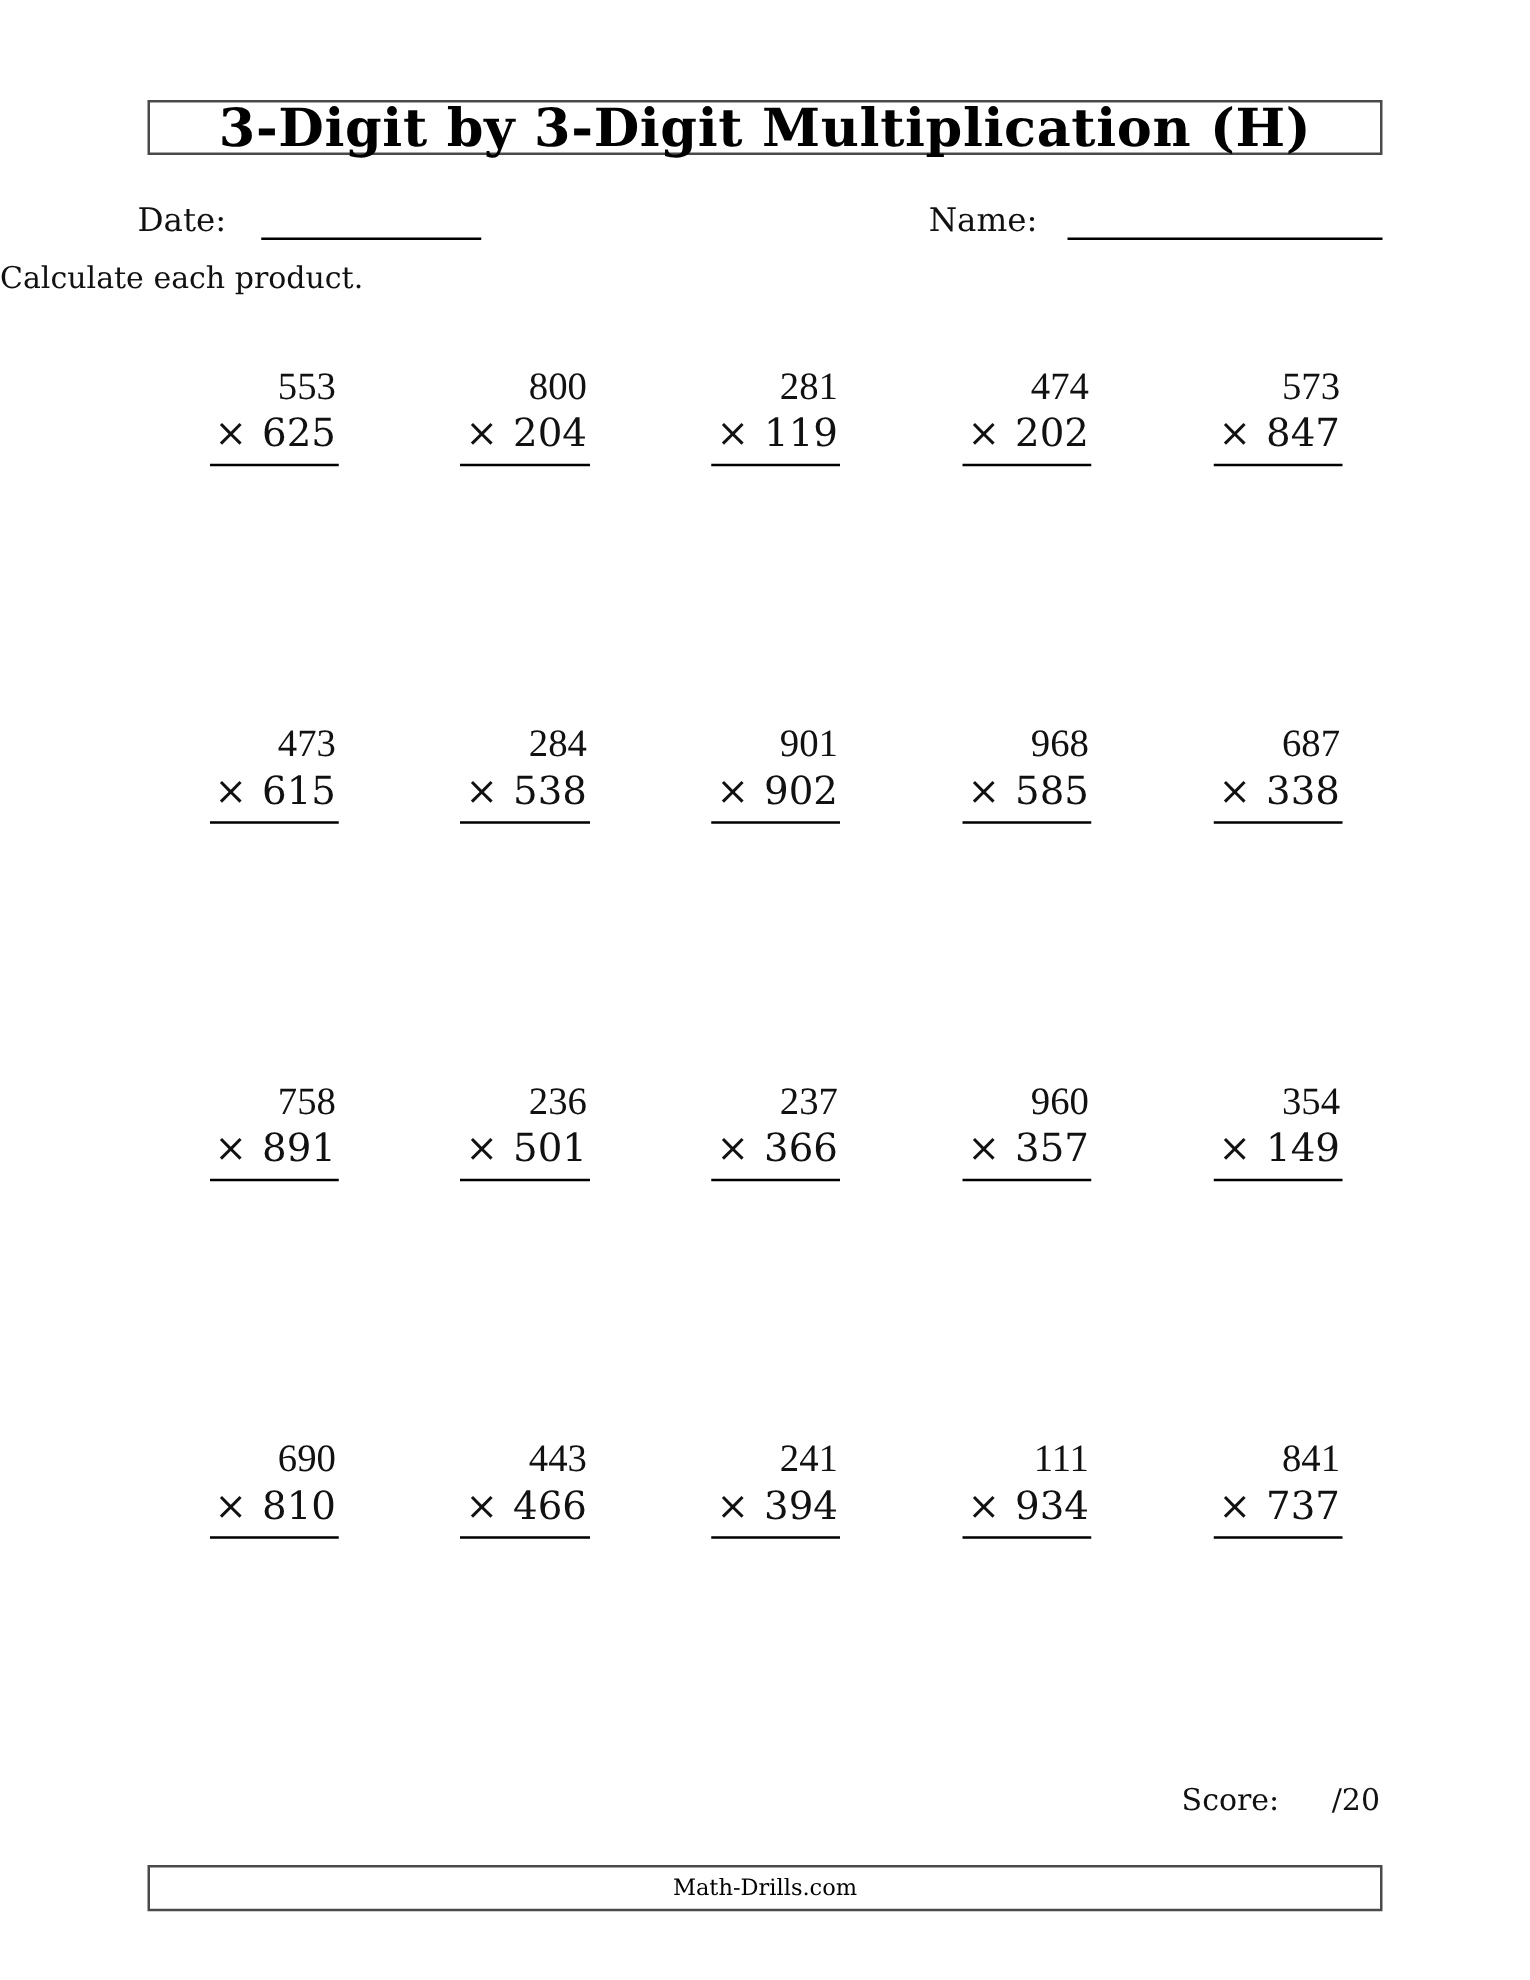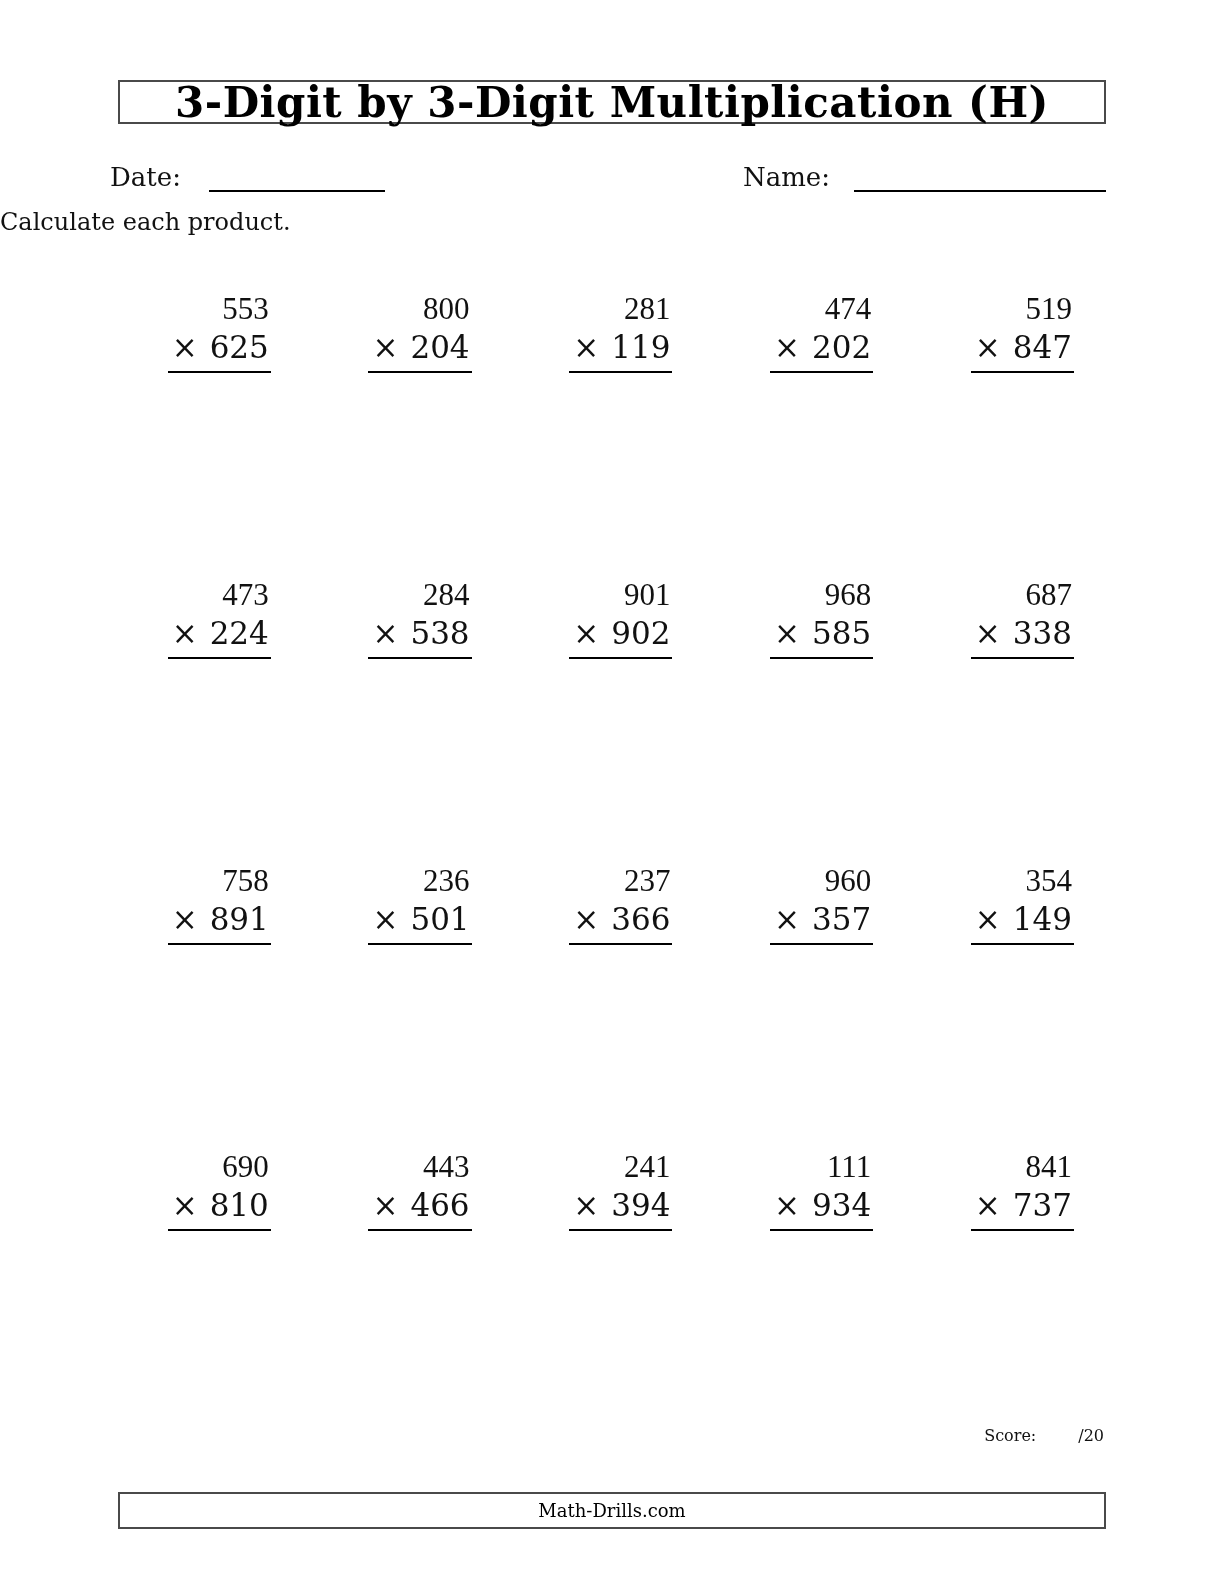"519" div.top-operand { text: 519 -> 573 }
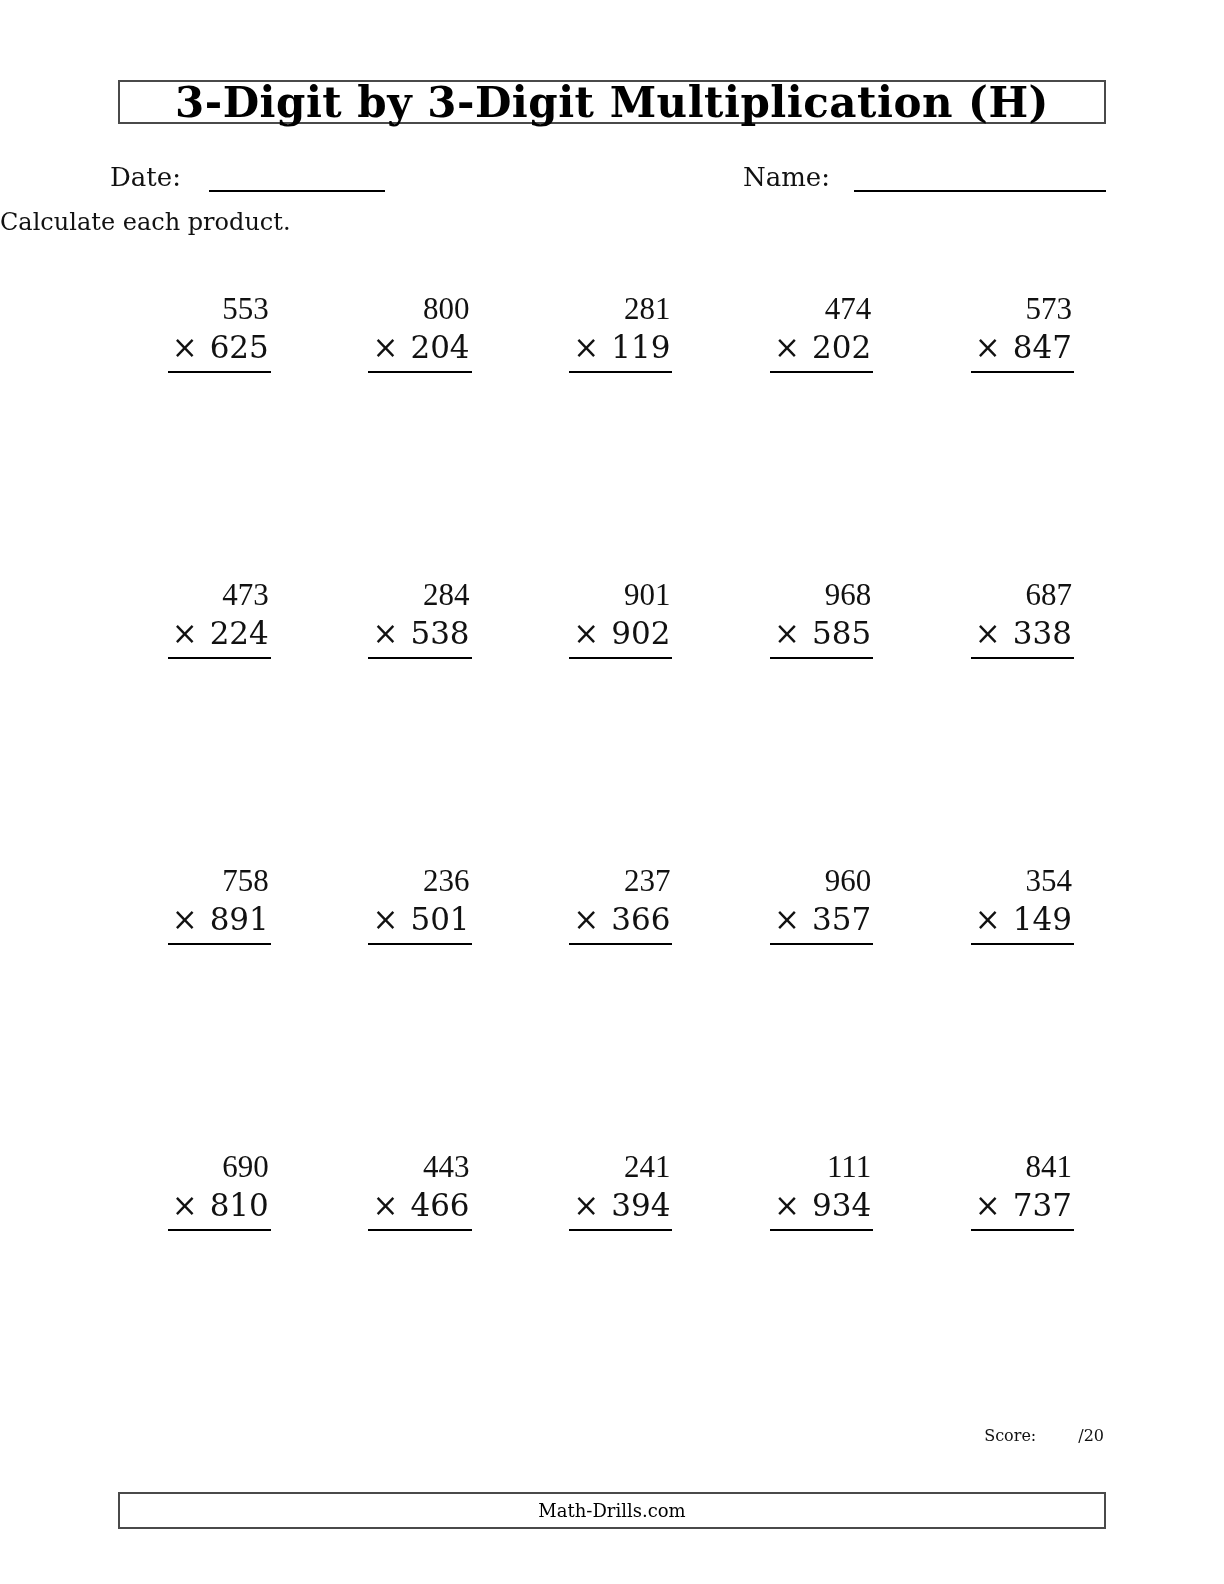"224" span { text: 224 -> 615 }
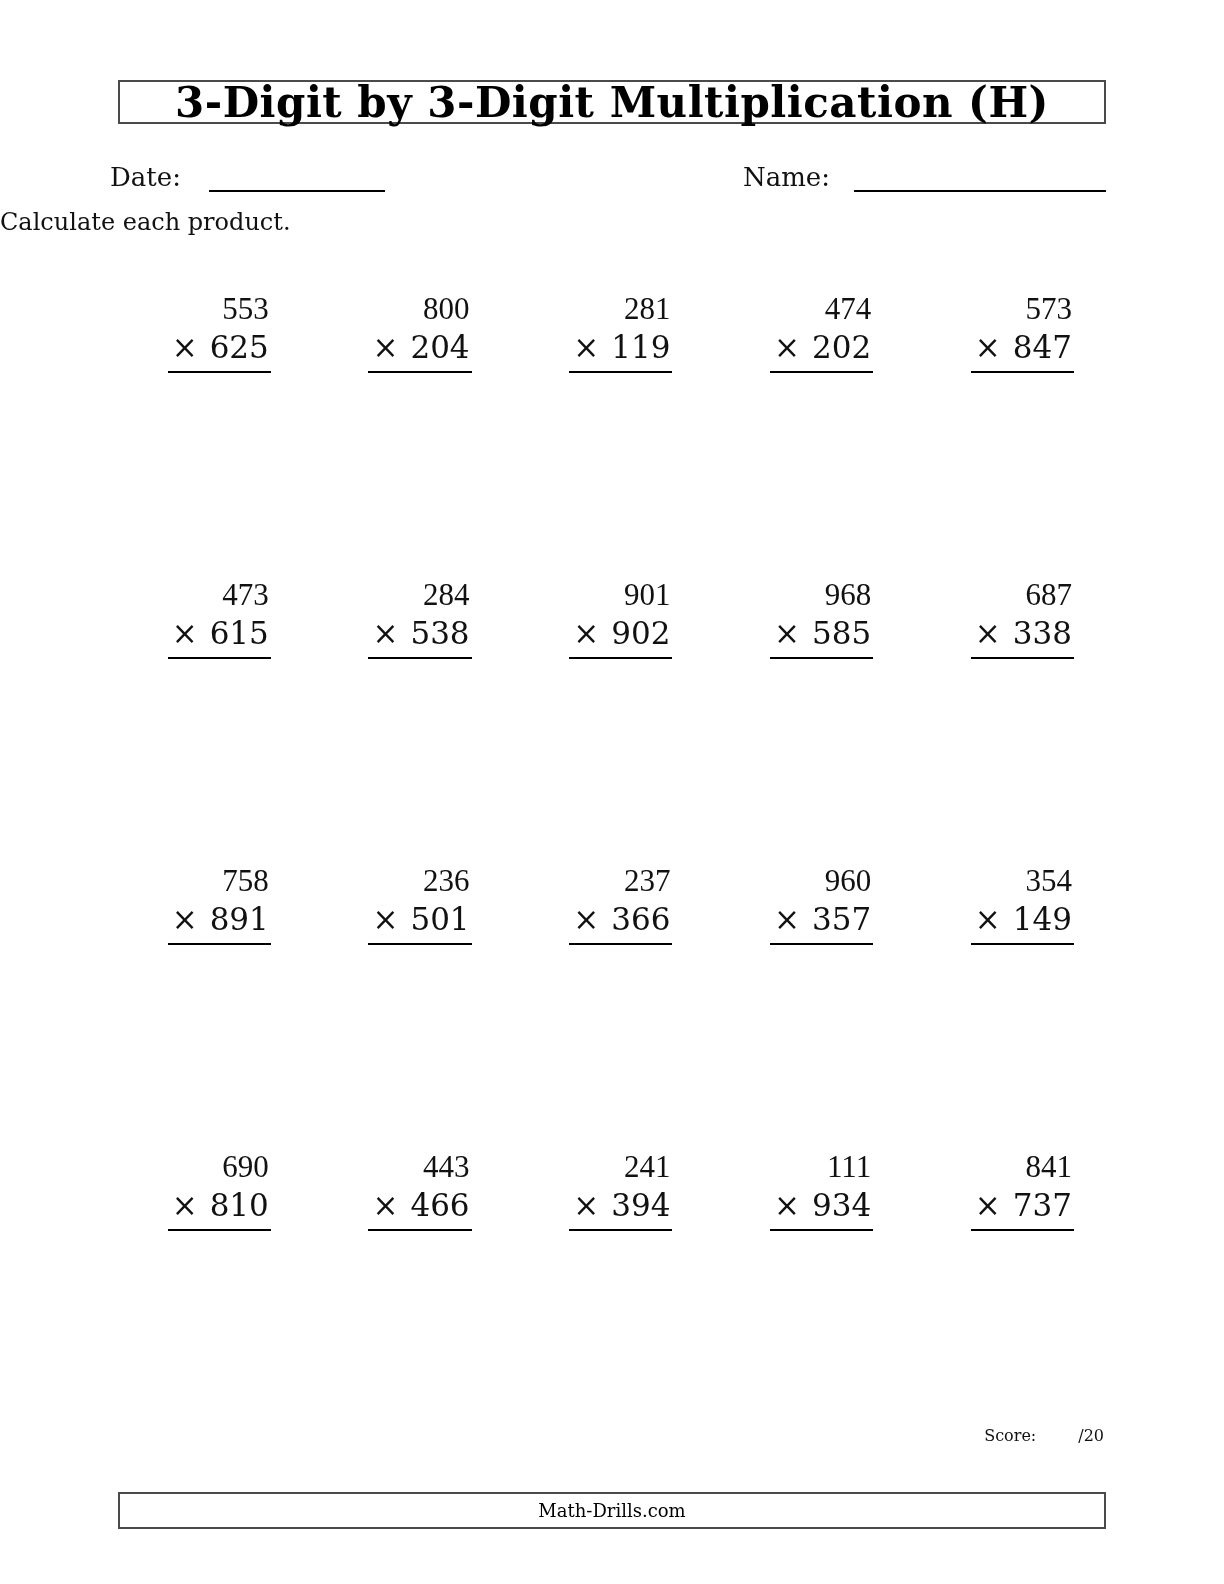"Score:" .score-row { font-size: 16px -> 24px }
